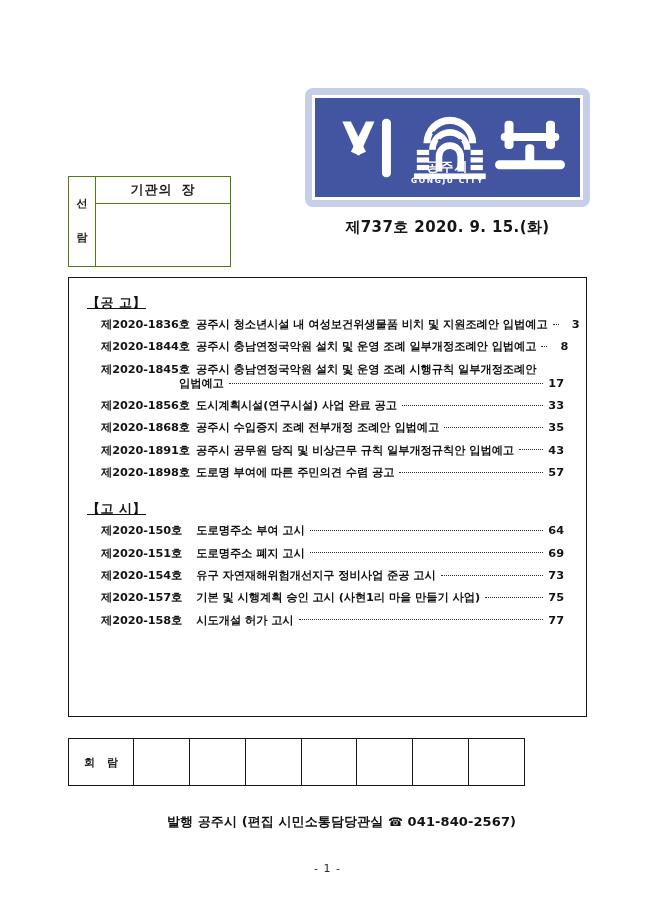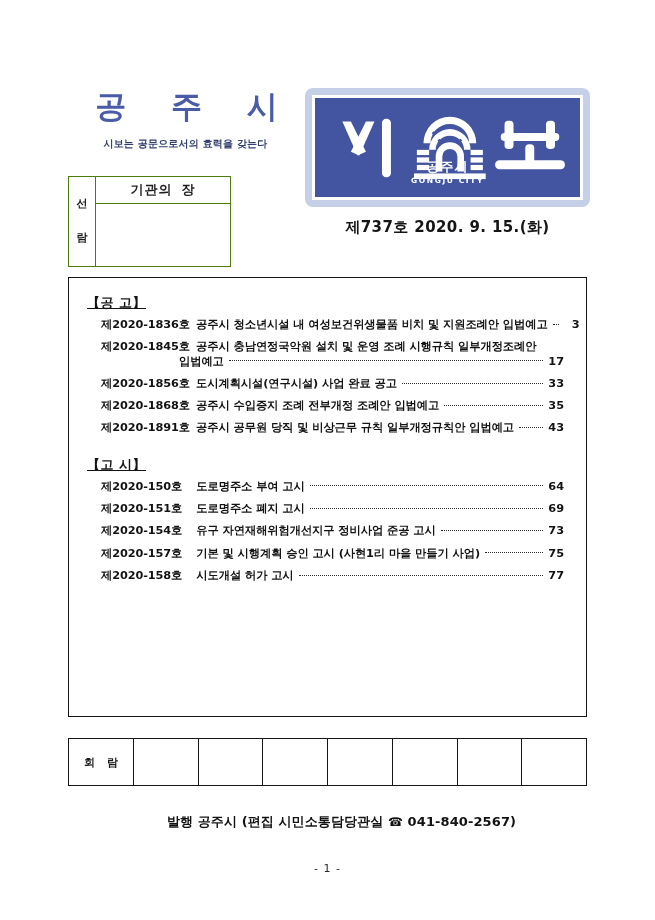"공 주 시" div.brand-block { html: <div> <div>공 주 시</div> <div>시보는 공문으로서의 효력을 갖는다</div> </div> -> none }
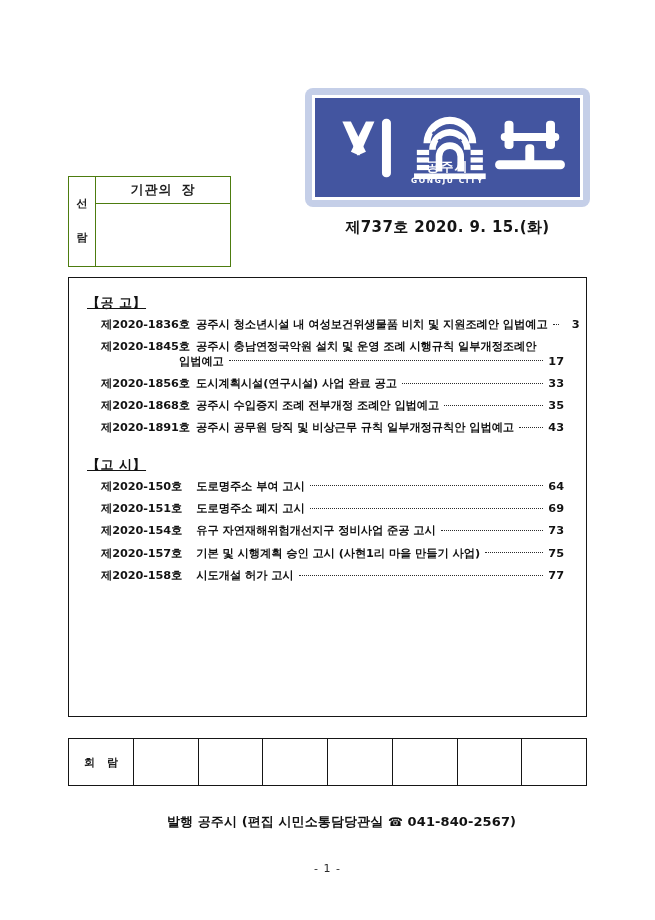"제2020-1844호" li.toc-item { html: none -> <li> <span>제2020-1844호</span> <span>공주시 충남연정국악원 설치 및 운영 조례 일부개정조례안 입법예고</span> <span></span> <span>8</span> </li> }
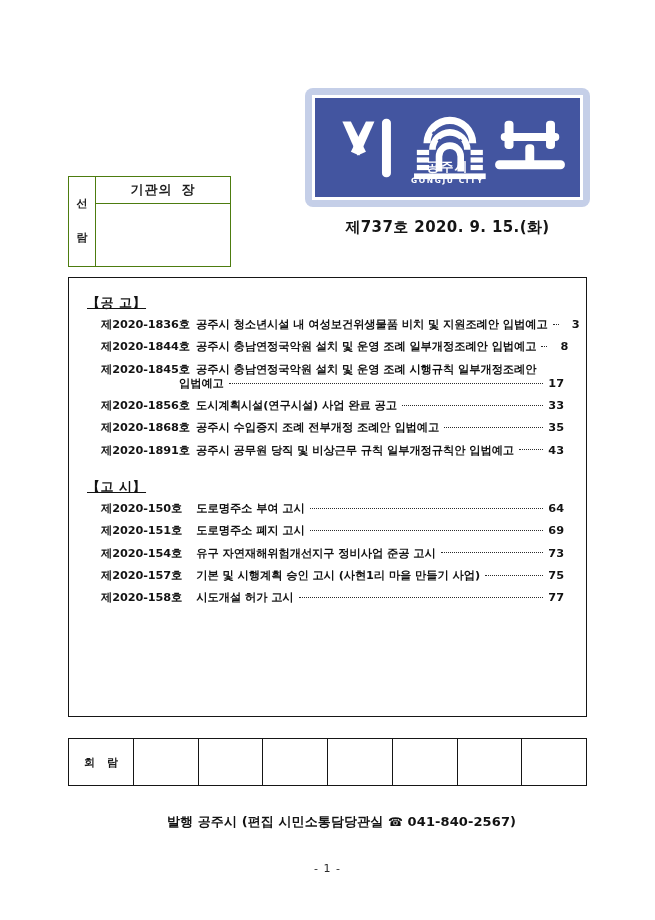"제2020-1898호" li.toc-item { html: none -> <li> <span>제2020-1898호</span> <span>도로명 부여에 따른 주민의견 수렴 공고</span> <span></span> <span>57</span> </li> }
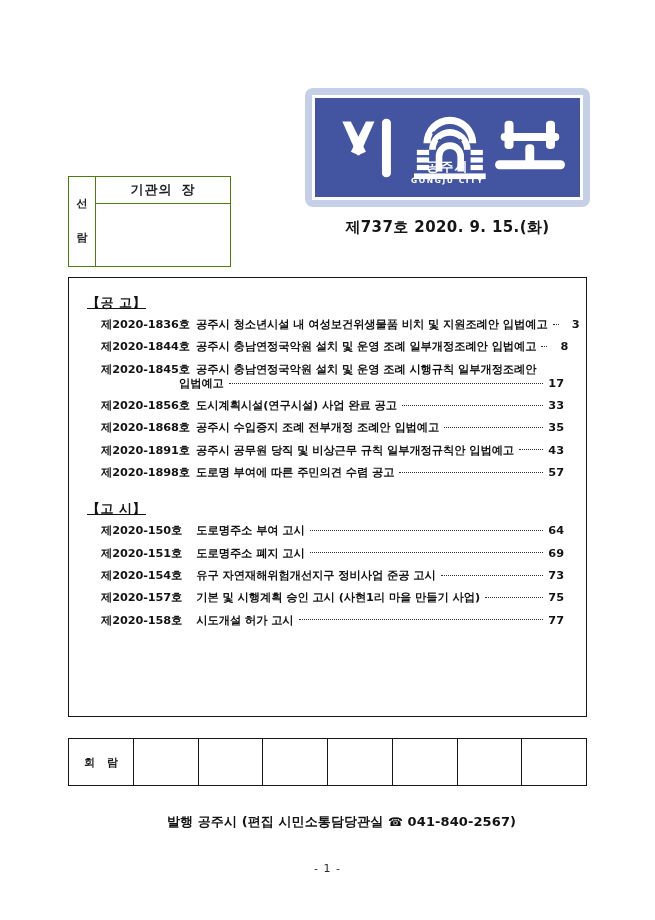"회 람" .hoeram-table { width: 519px -> 457px }
